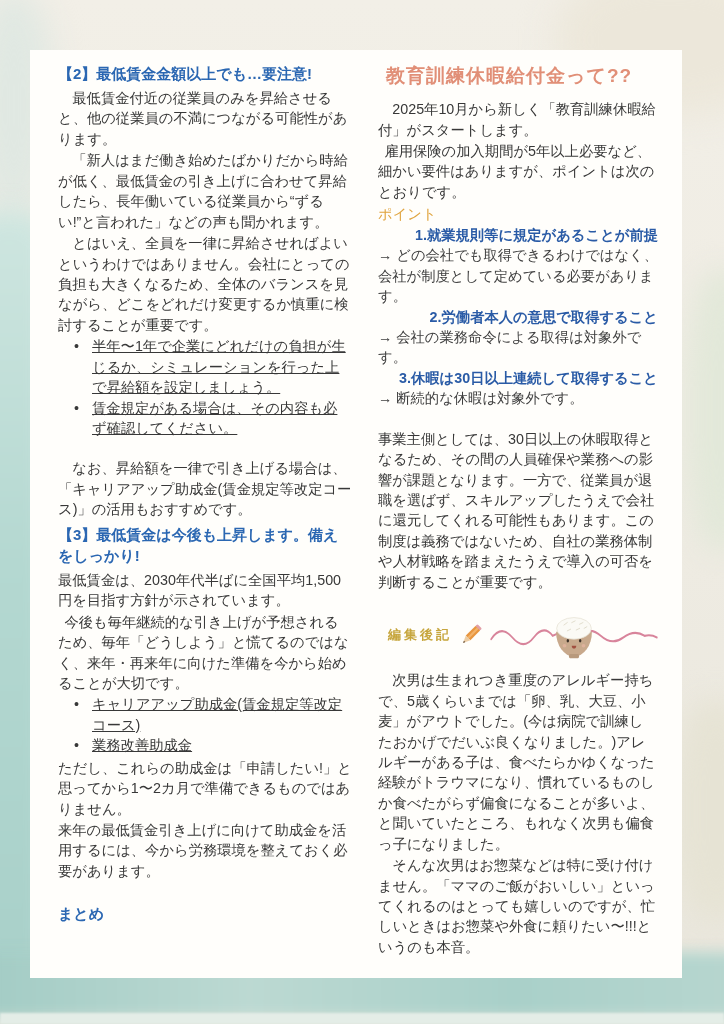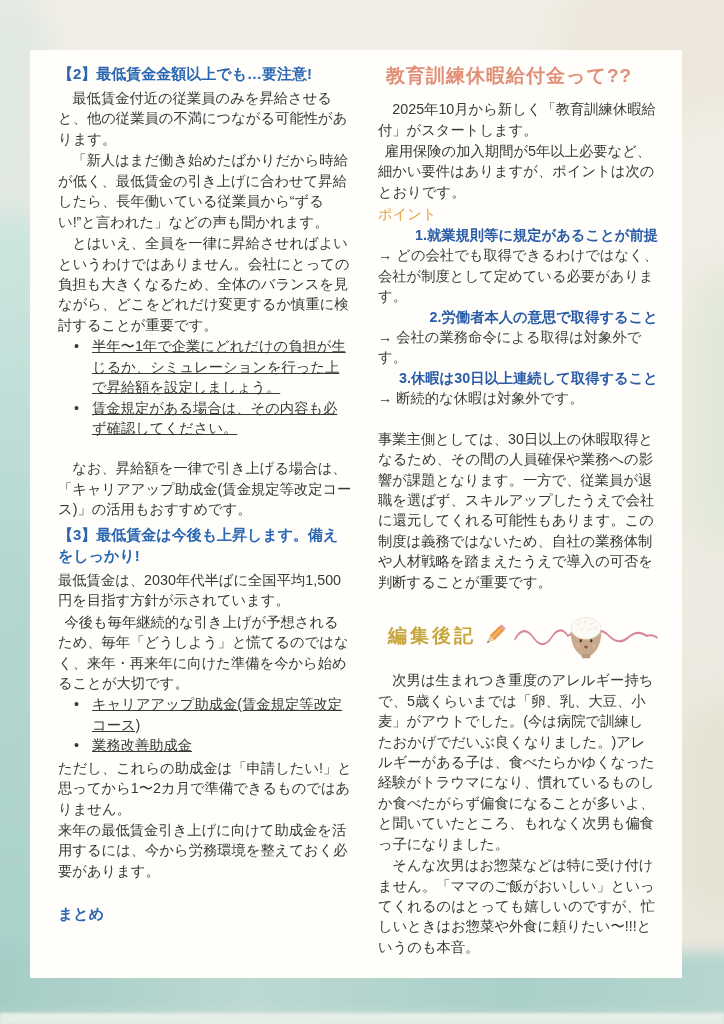"編集後記" .editorial-title { font-size: 19px -> 13px }
